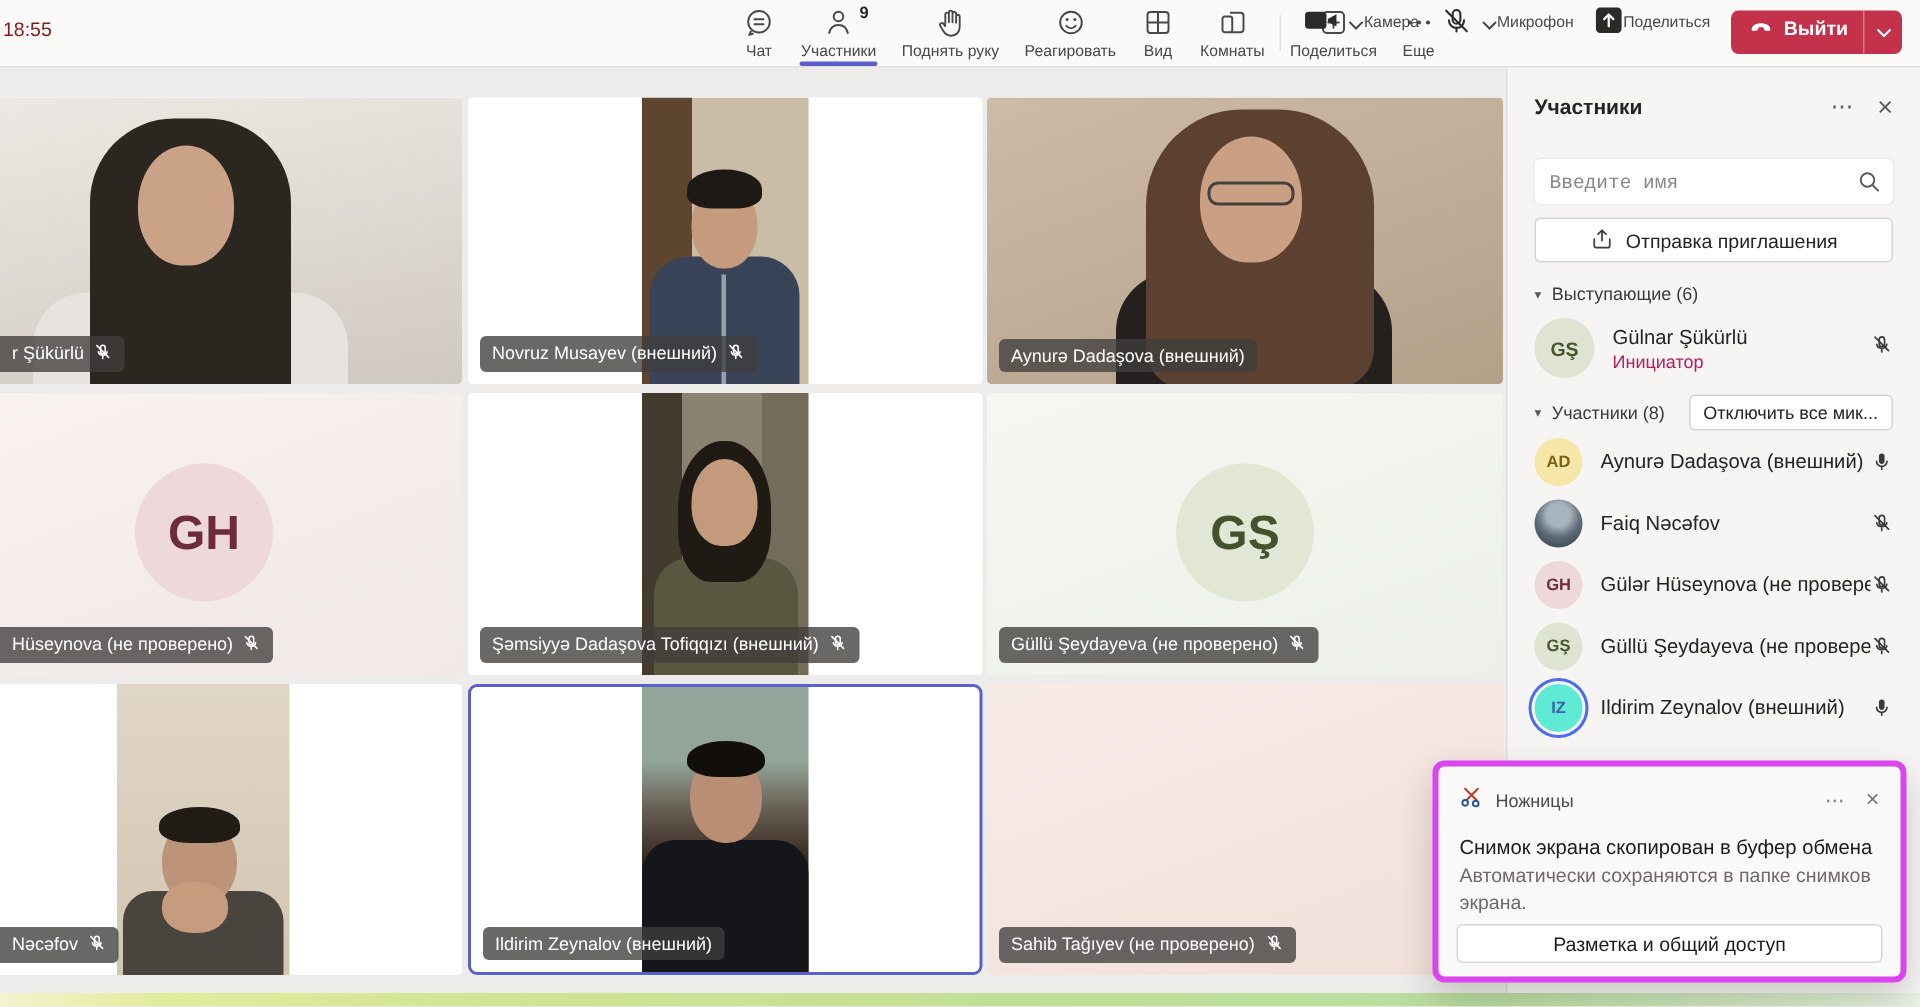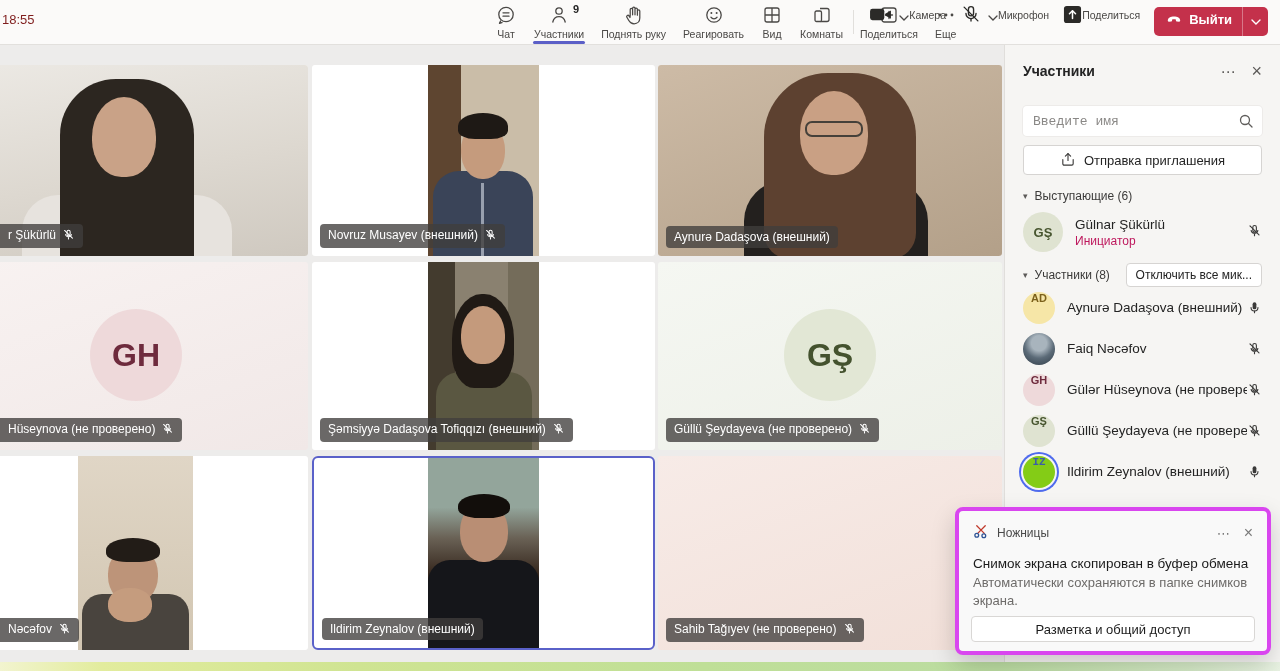"AD" .av32 { align-items: none -> center }
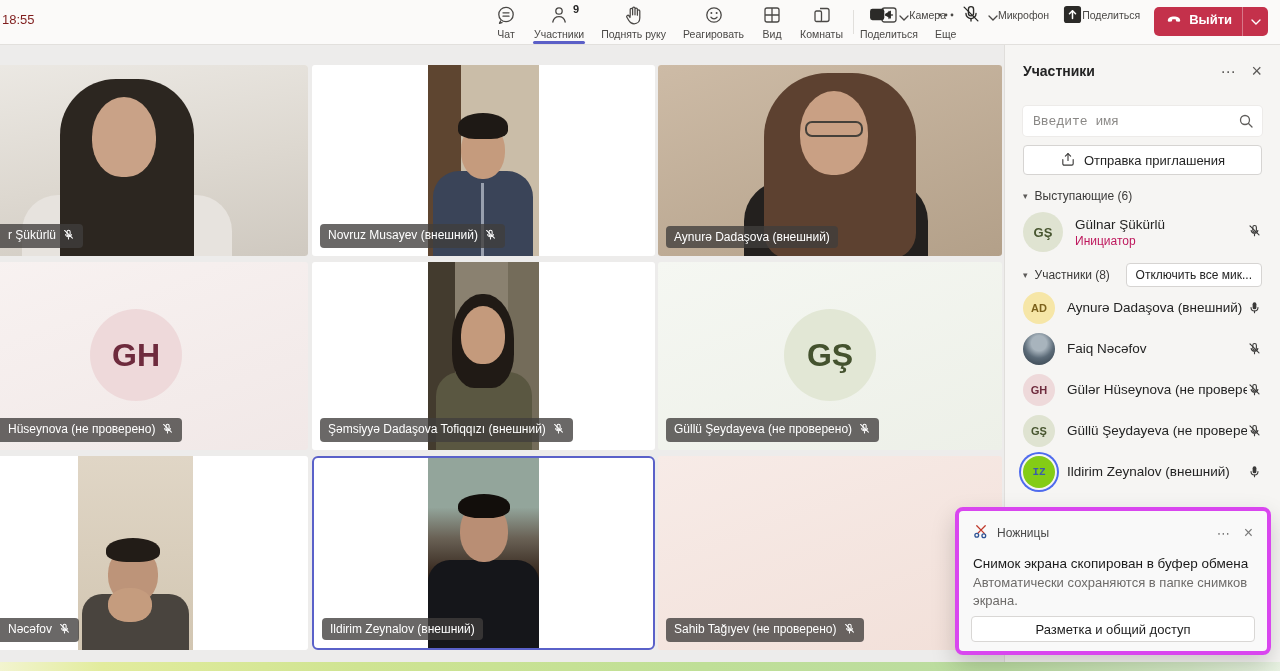"IZ" div.av32 { background: #84cc16 -> #5eead4; font-family: Liberation Mono, monospace -> none }
